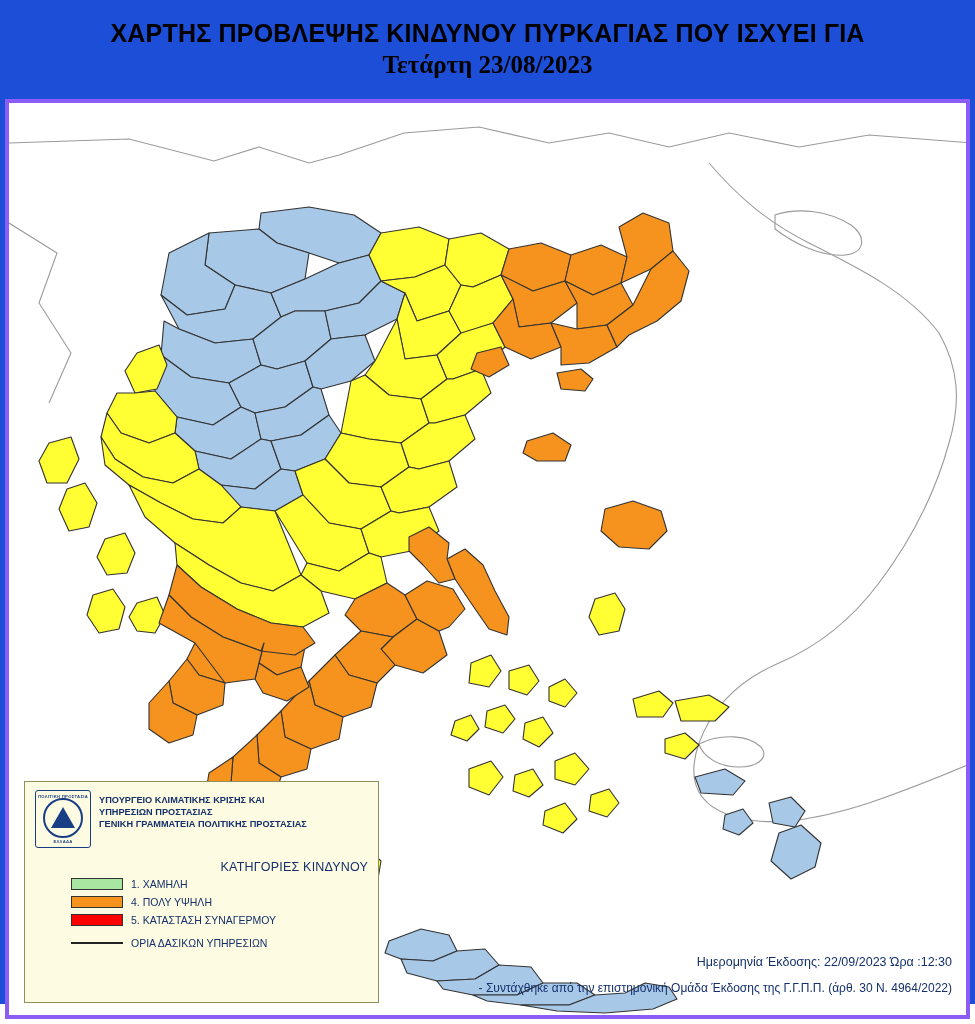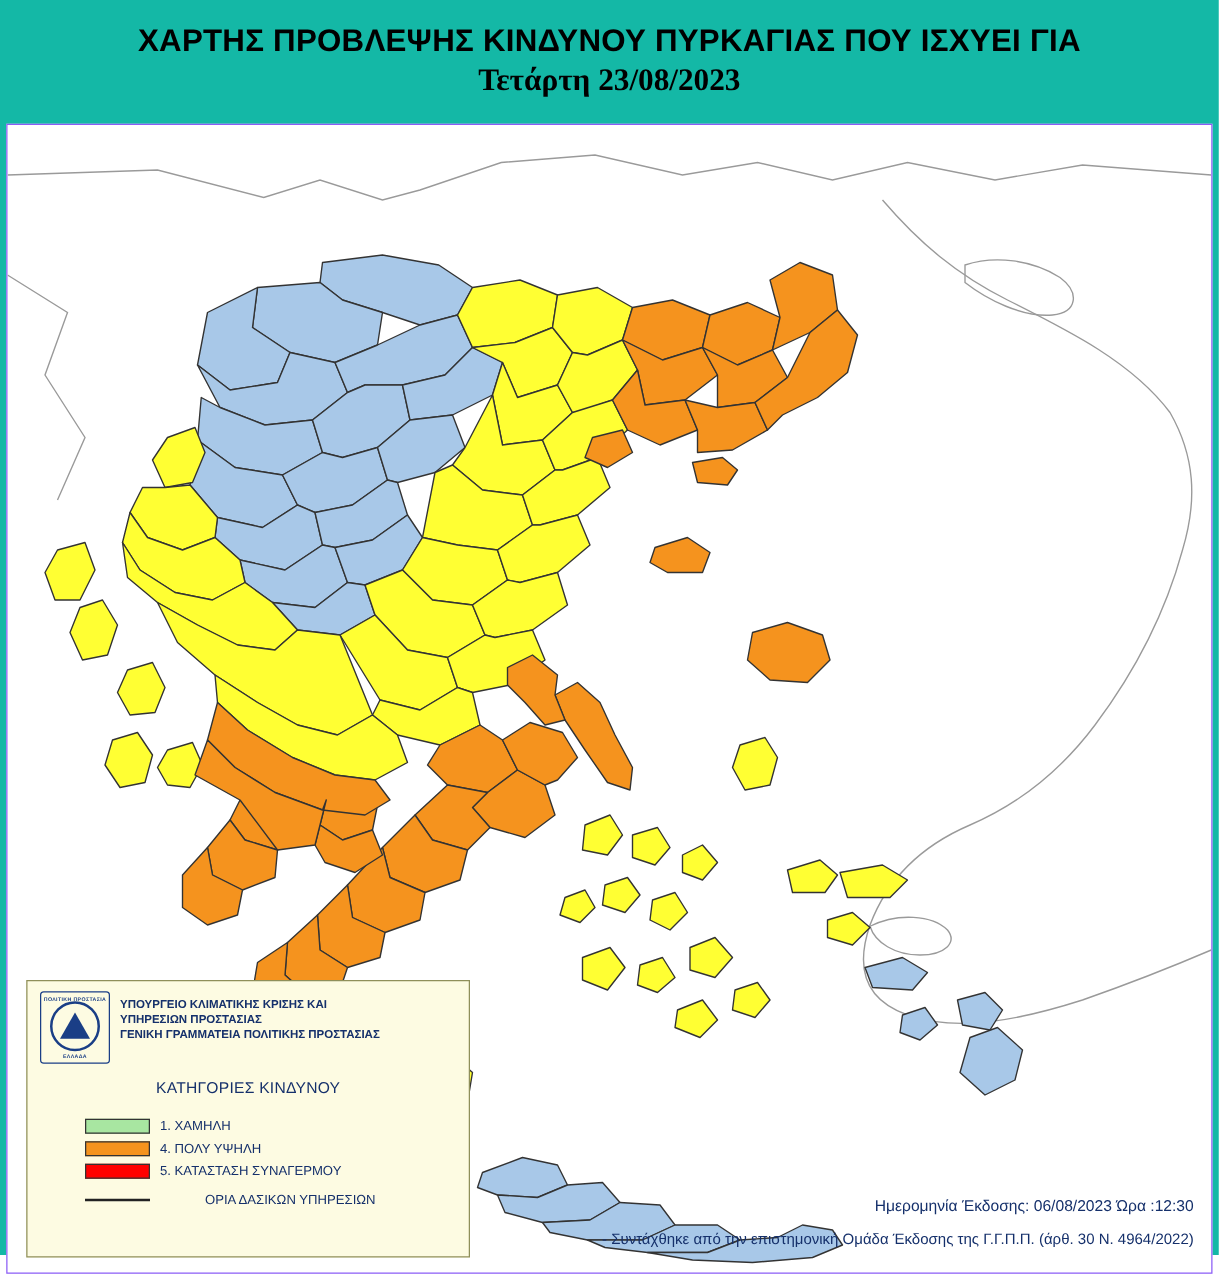"ΧΑΡΤΗΣ ΠΡΟΒΛΕΨΗΣ ΚΙΝΔΥΝΟΥ ΠΥΡΚΑΓΙΑΣ ΠΟΥ" .page { background: #14b8a6 -> #1d4ed8 }
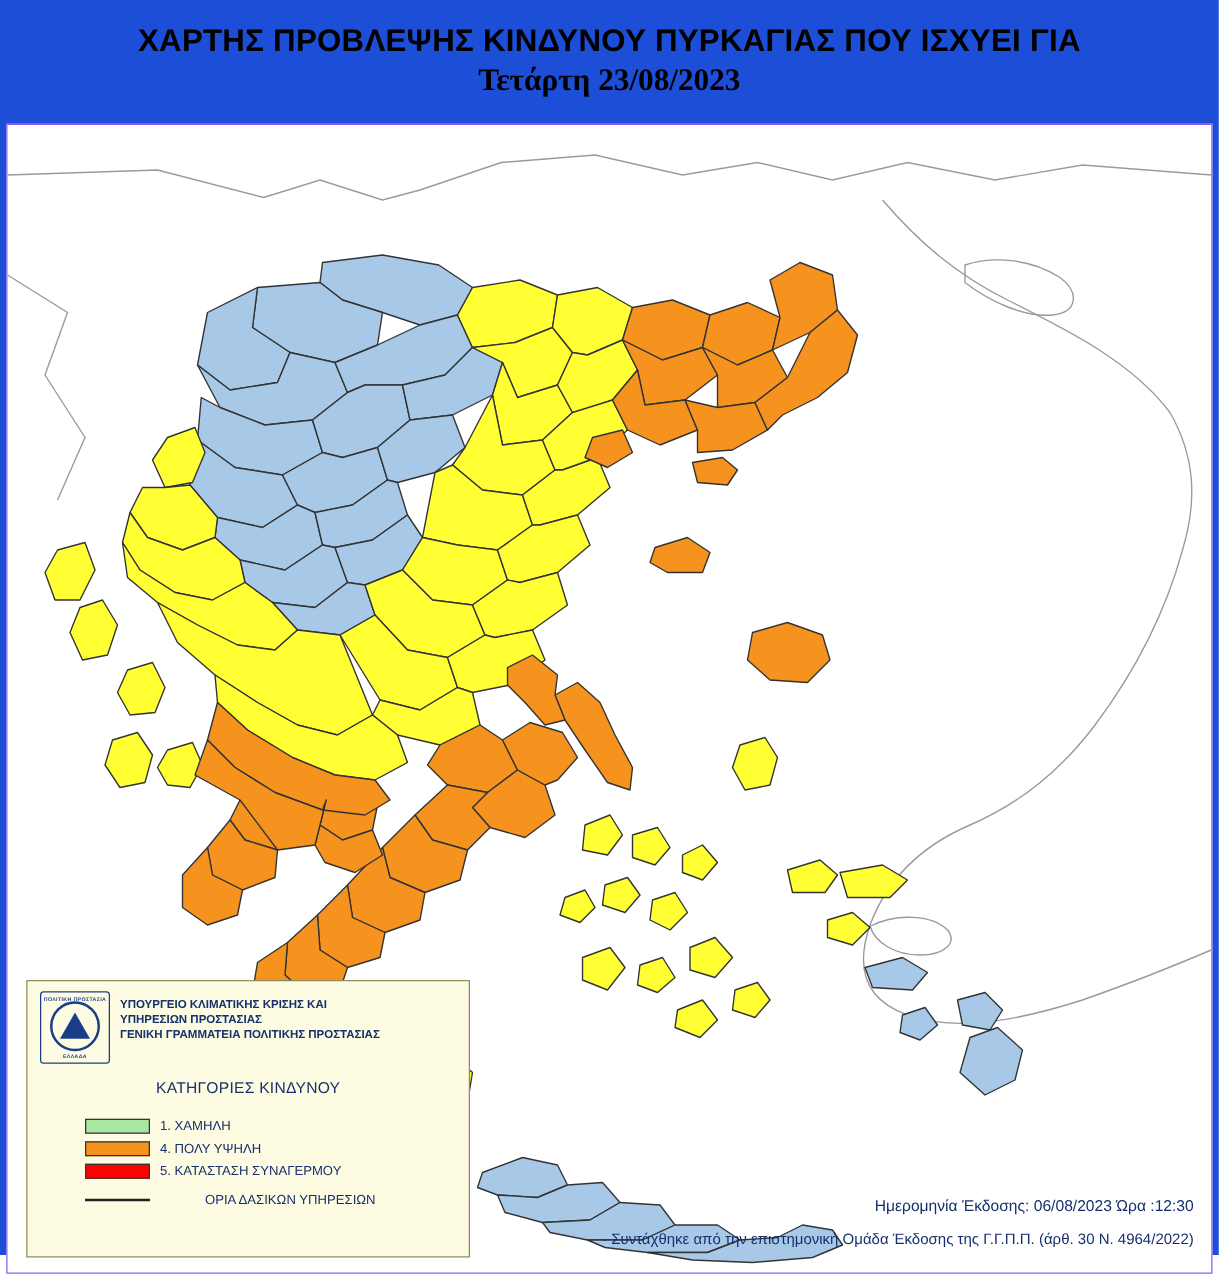"ΥΠΟΥΡΓΕΙΟ ΚΛΙΜΑΤΙΚΗΣ ΚΡΙΣΗΣ ΚΑΙ" .map-frame { border: 1px solid #8b5cf6 -> 4px solid #8b5cf6 }
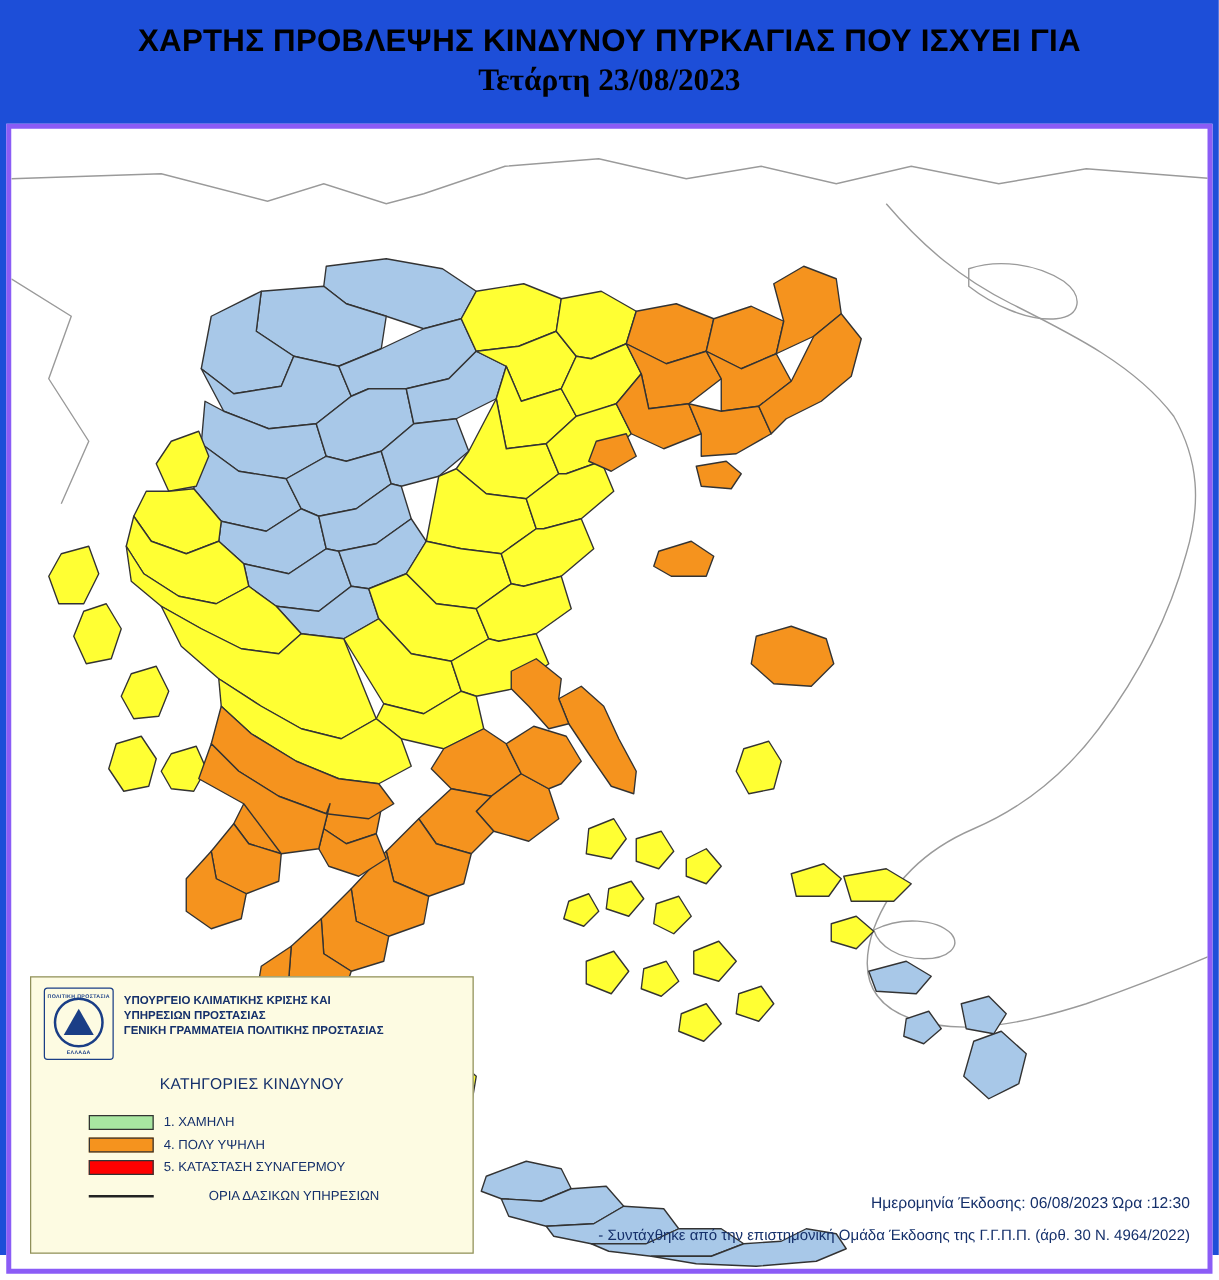"ΚΑΤΗΓΟΡΙΕΣ ΚΙΝΔΥΝΟΥ" .legend-title { margin-bottom: 18px -> 4px; text-align: center -> right }
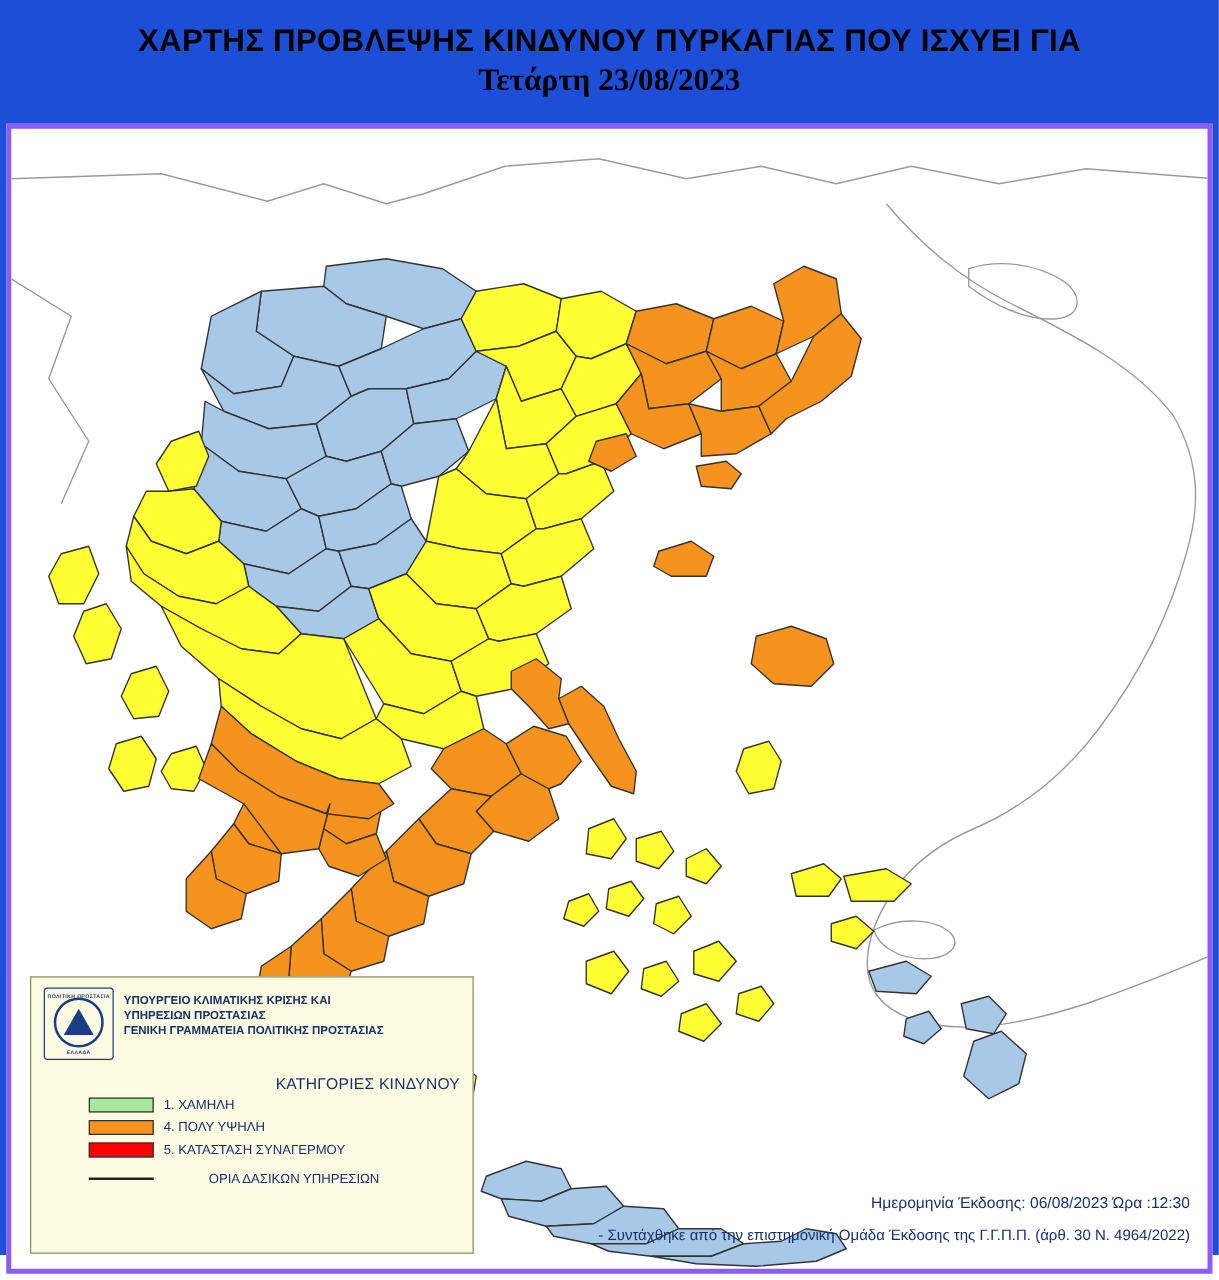"ΟΡΙΑ ΔΑΣΙΚΩΝ ΥΠΗΡΕΣΙΩΝ" .legend-row-border { gap: 36px -> none }
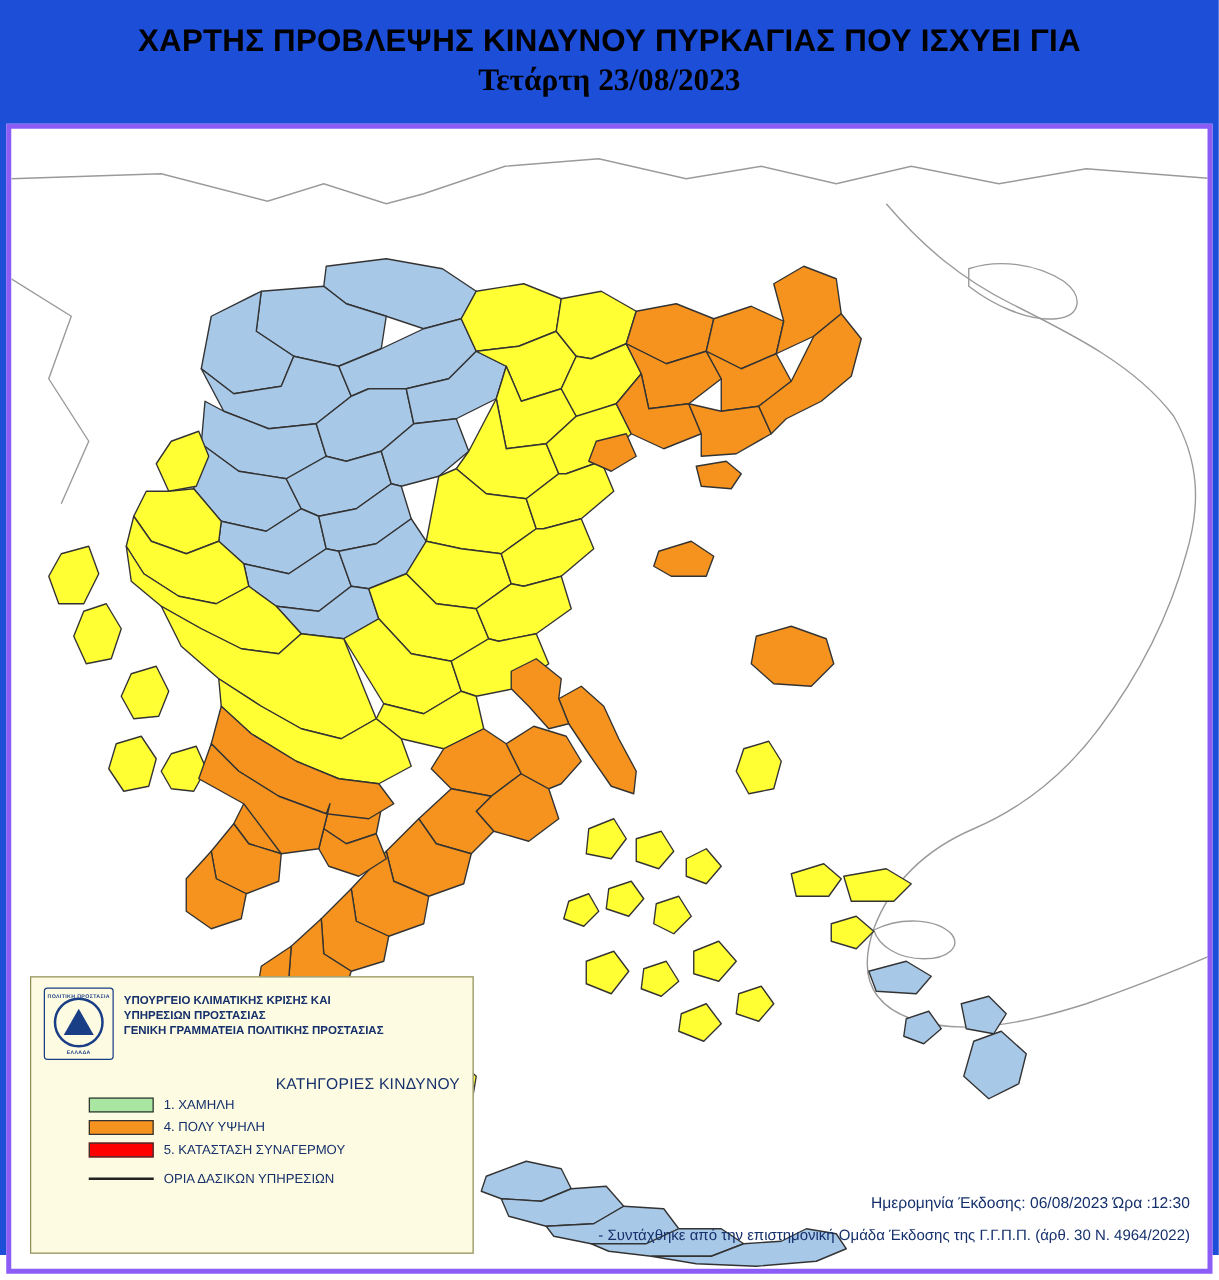"Ημερομηνία Έκδοσης: 06/08/2023 Ώρα" div.footer-note-1 { text: 06/08/2023 -> 22/09/2023 }
